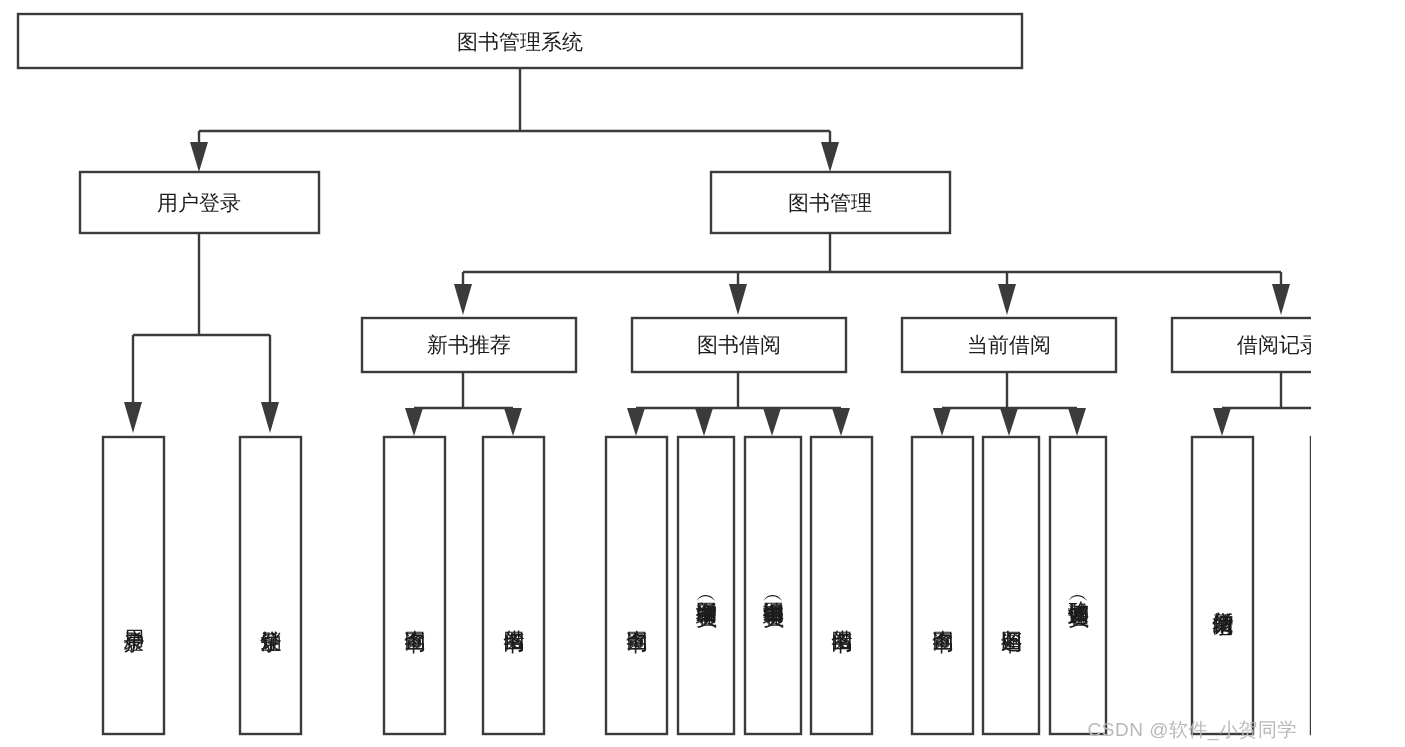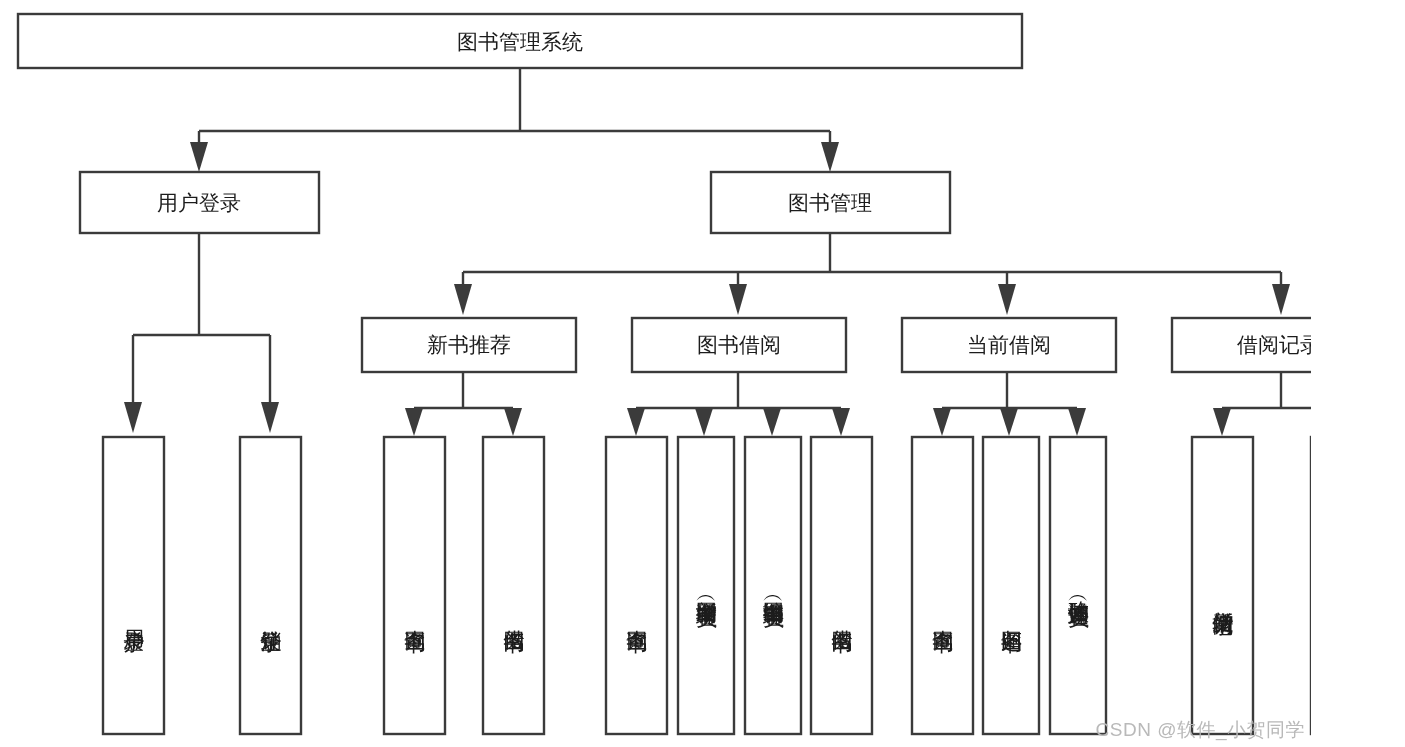"CSDN @软件_小贺同学" .watermark { right: 6px -> 14px }
